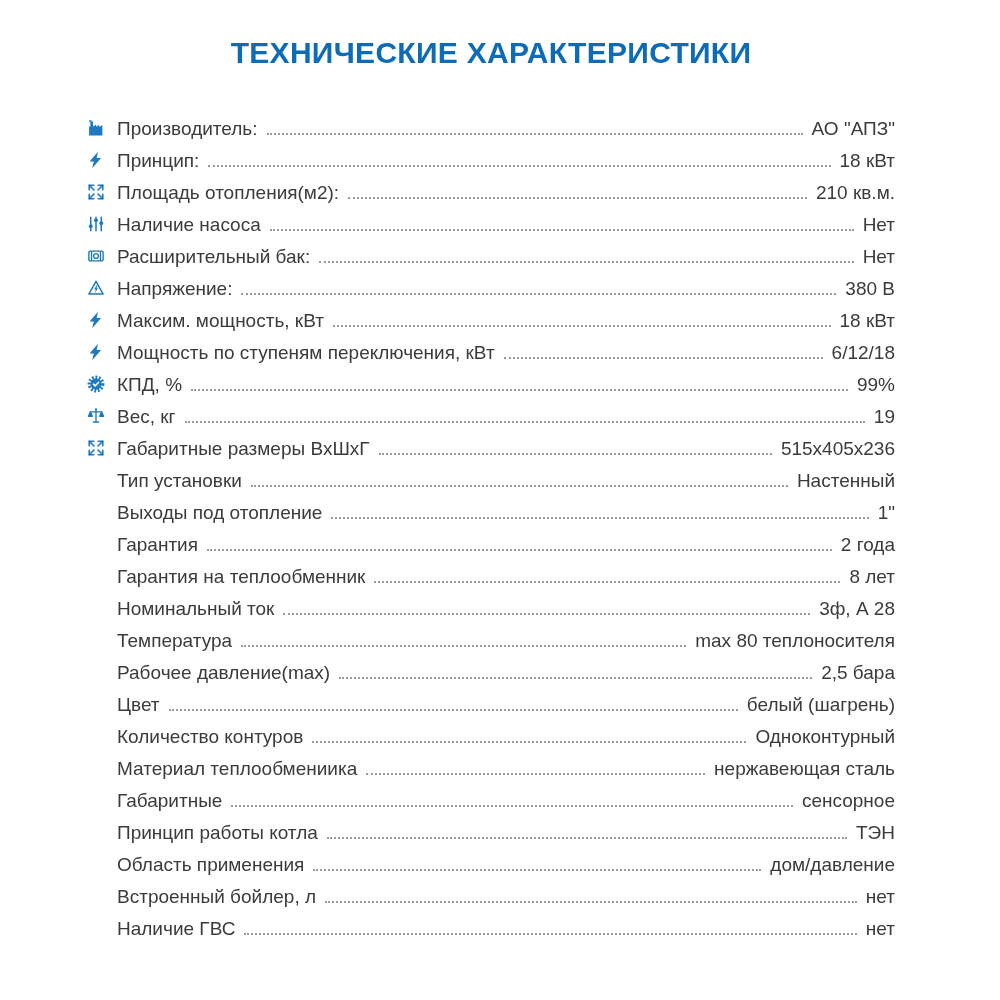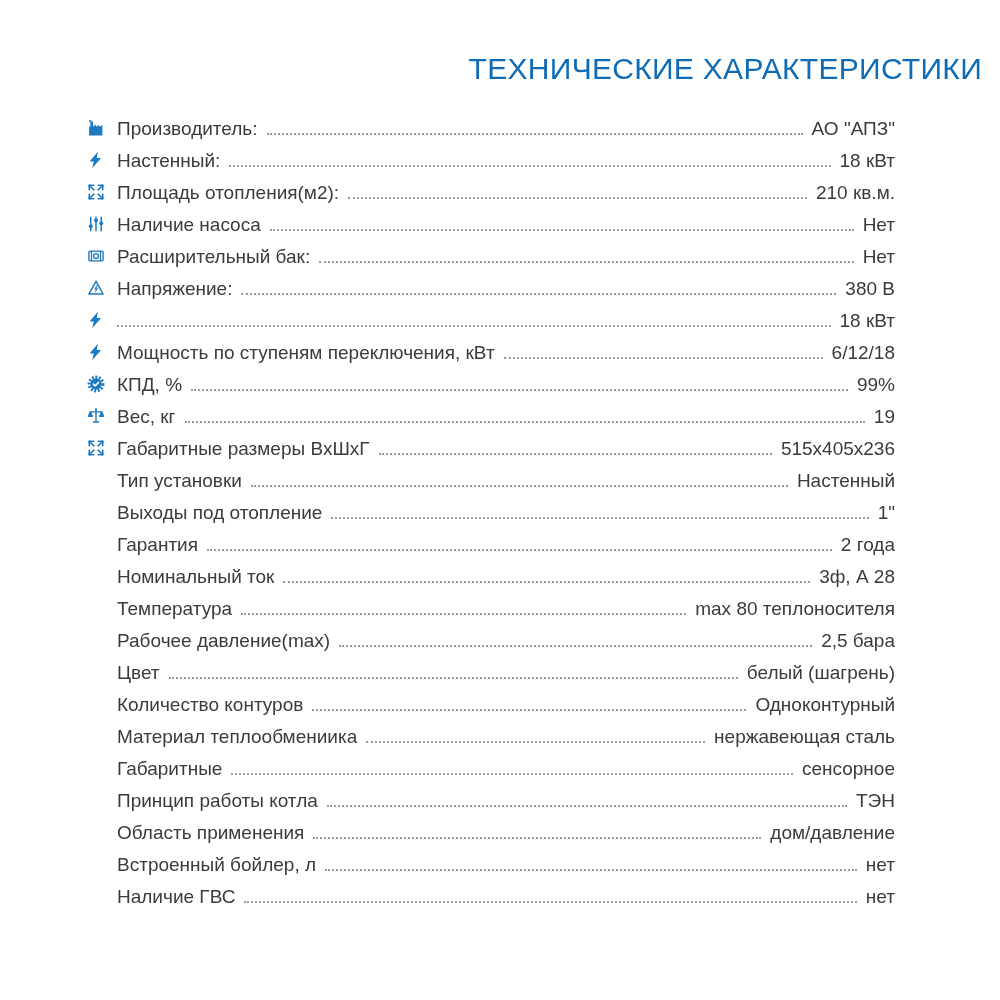"ТЕХНИЧЕСКИЕ ХАРАКТЕРИСТИКИ" .page-title { font-weight: normal -> bold; text-align: right -> center; top: 52px -> 36px }
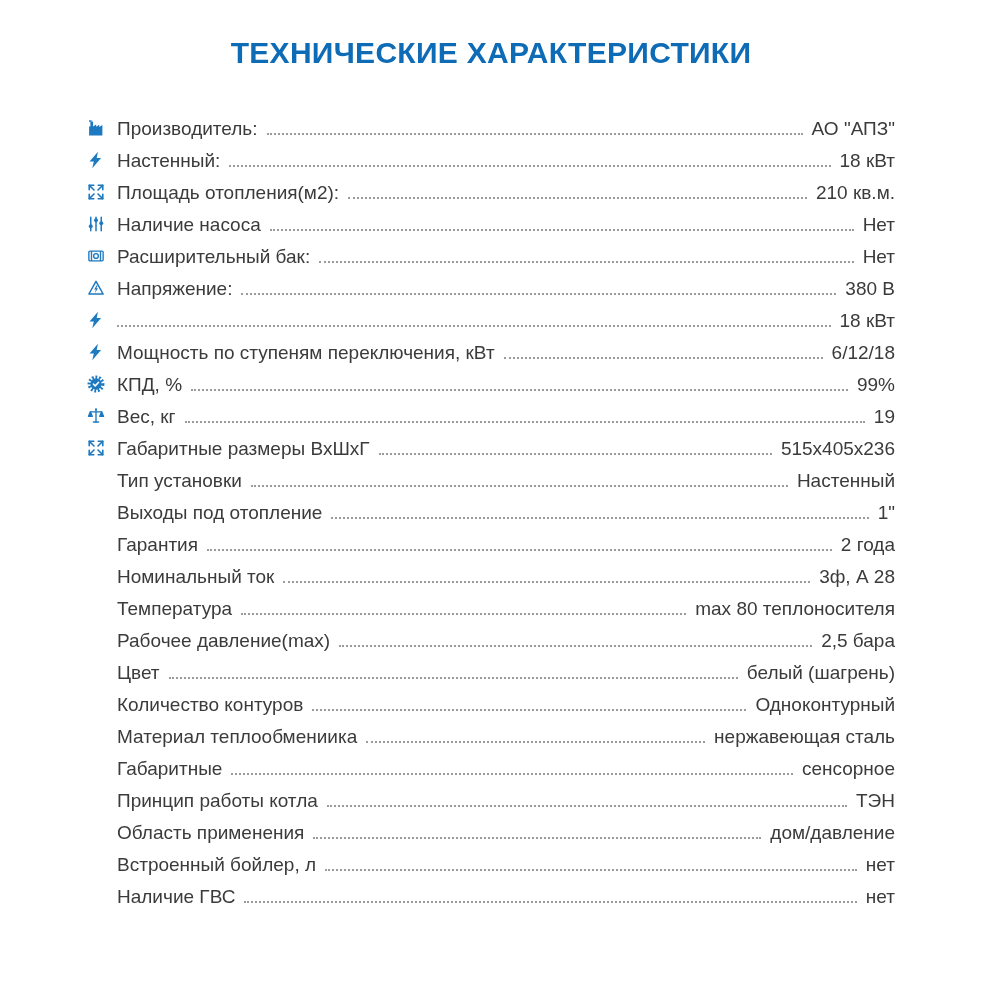"Настенный:" span.label { text: Настенный -> Принцип }
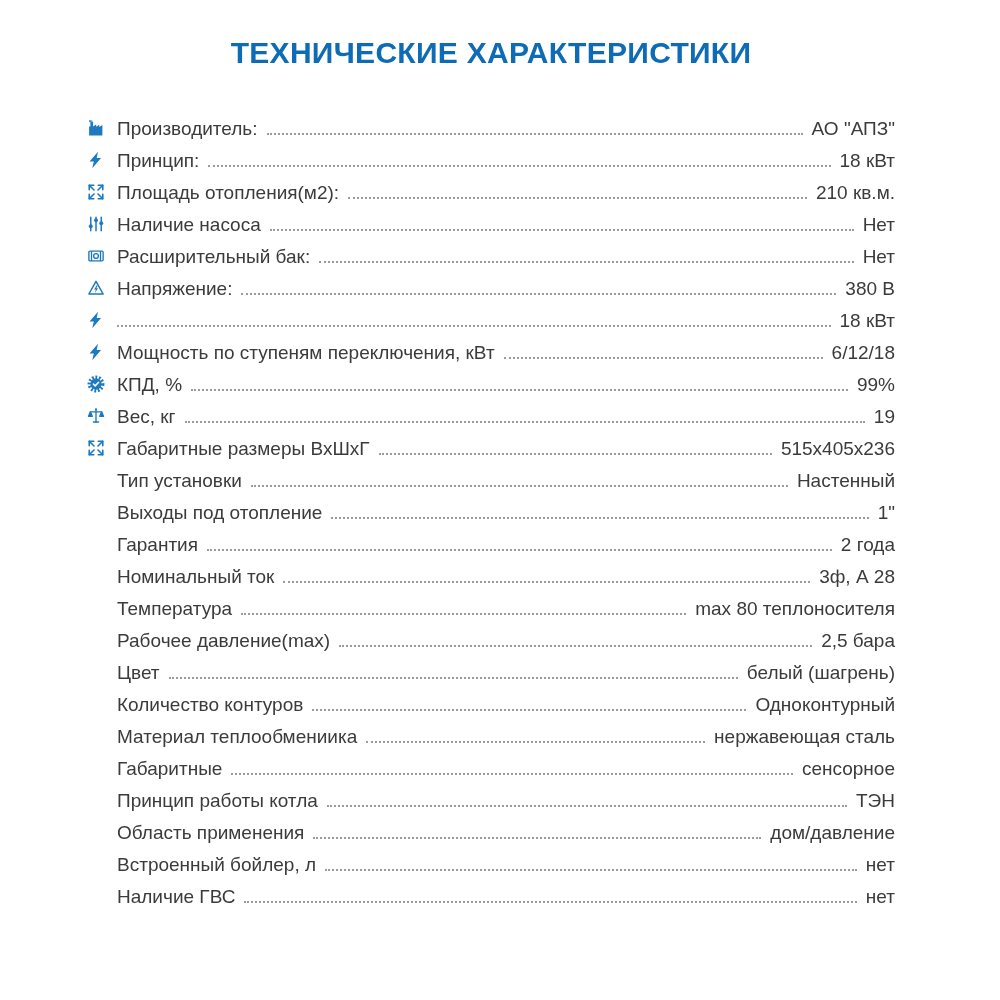"Максим. мощность, кВт" span.label { html: none -> <span>Максим. мощность, кВт</span> }
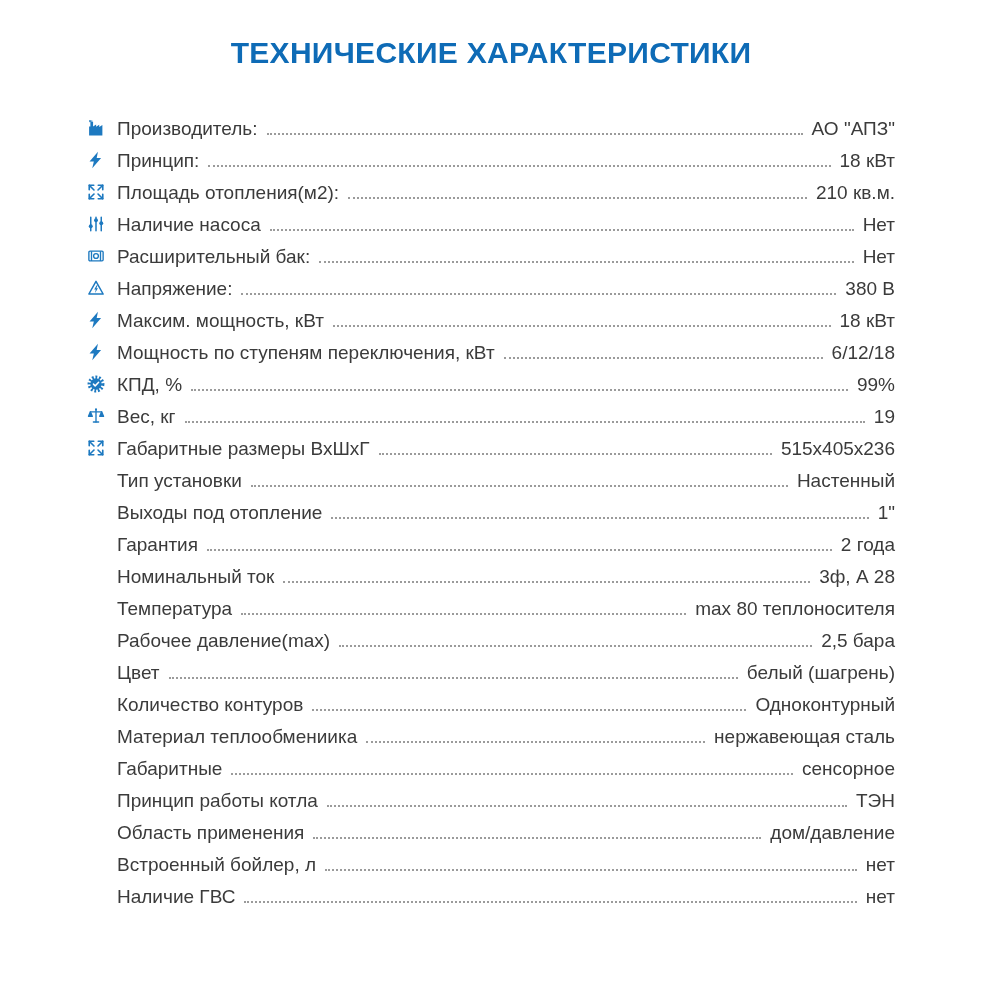"Гарантия на теплообменник" div.row { html: none -> <div> <span></span> <span>Гарантия на теплообменник</span> <span></span> <span>8 лет</span> </div> }
